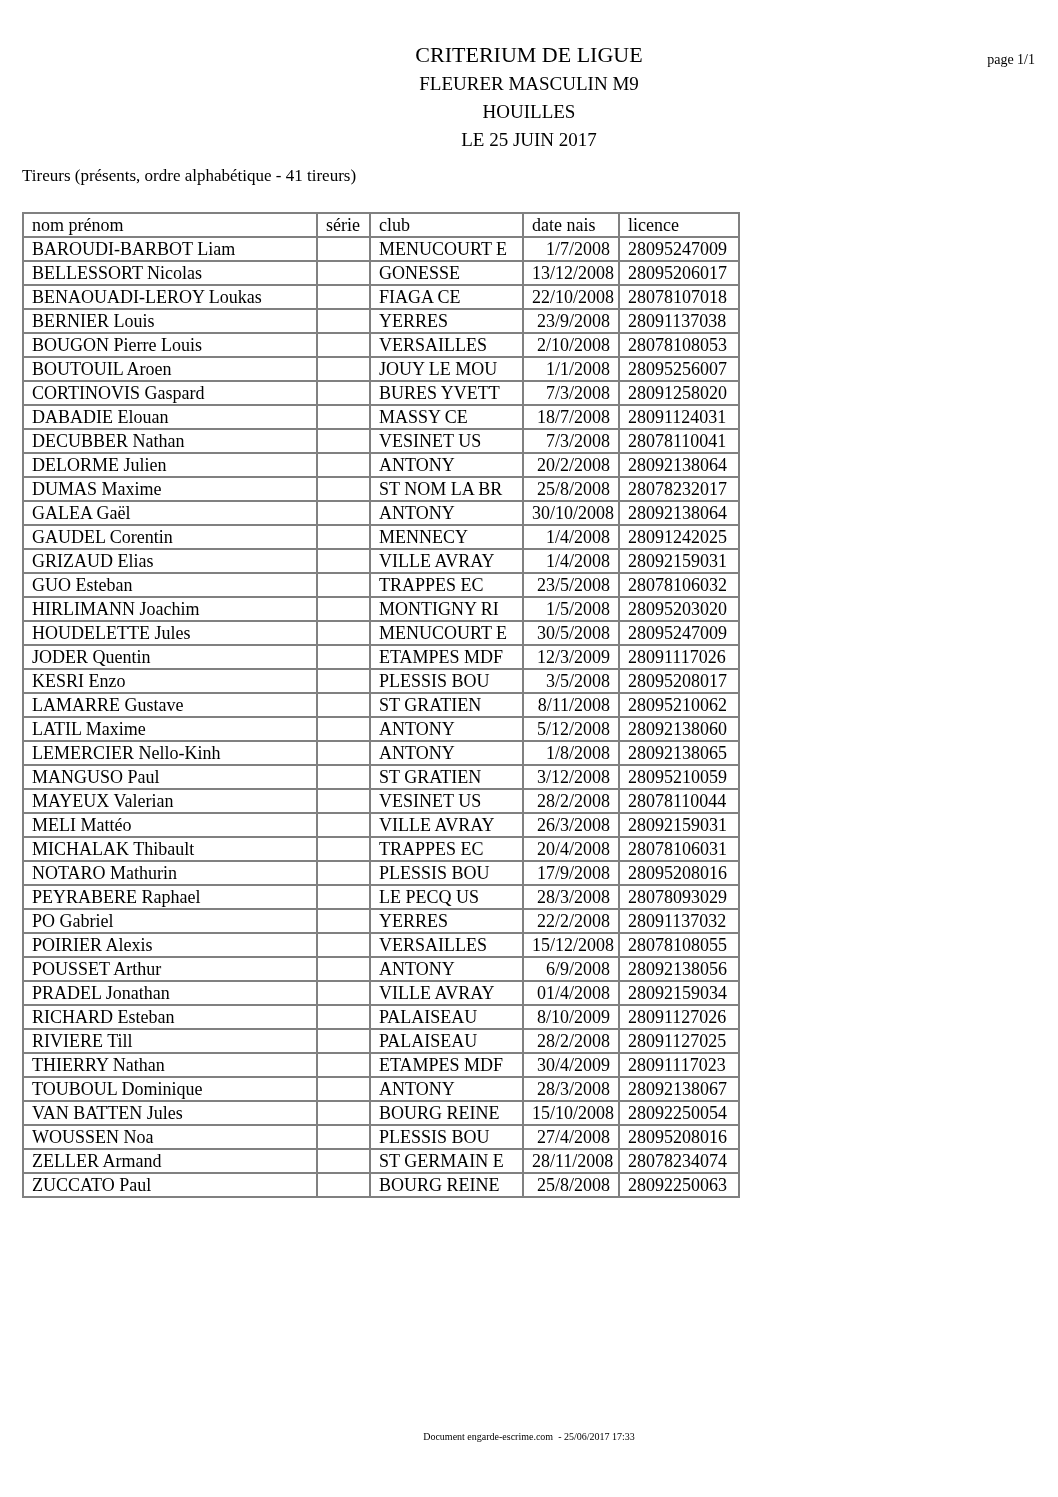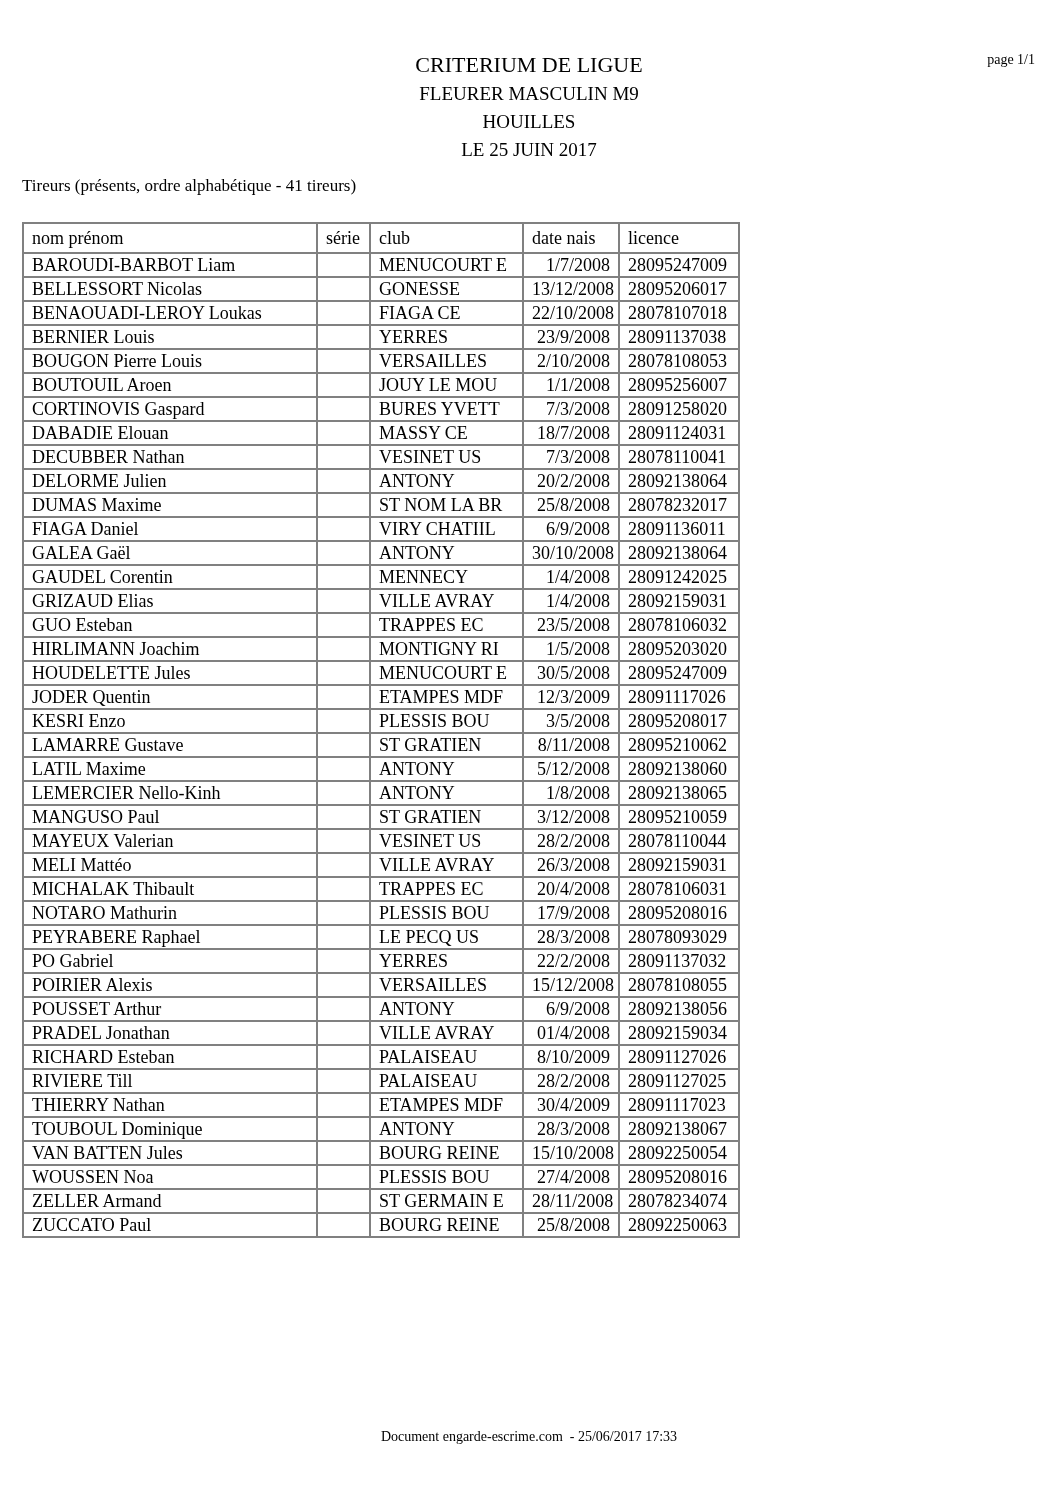"CRITERIUM DE LIGUE" .titles { padding-top: 50px -> 40px }
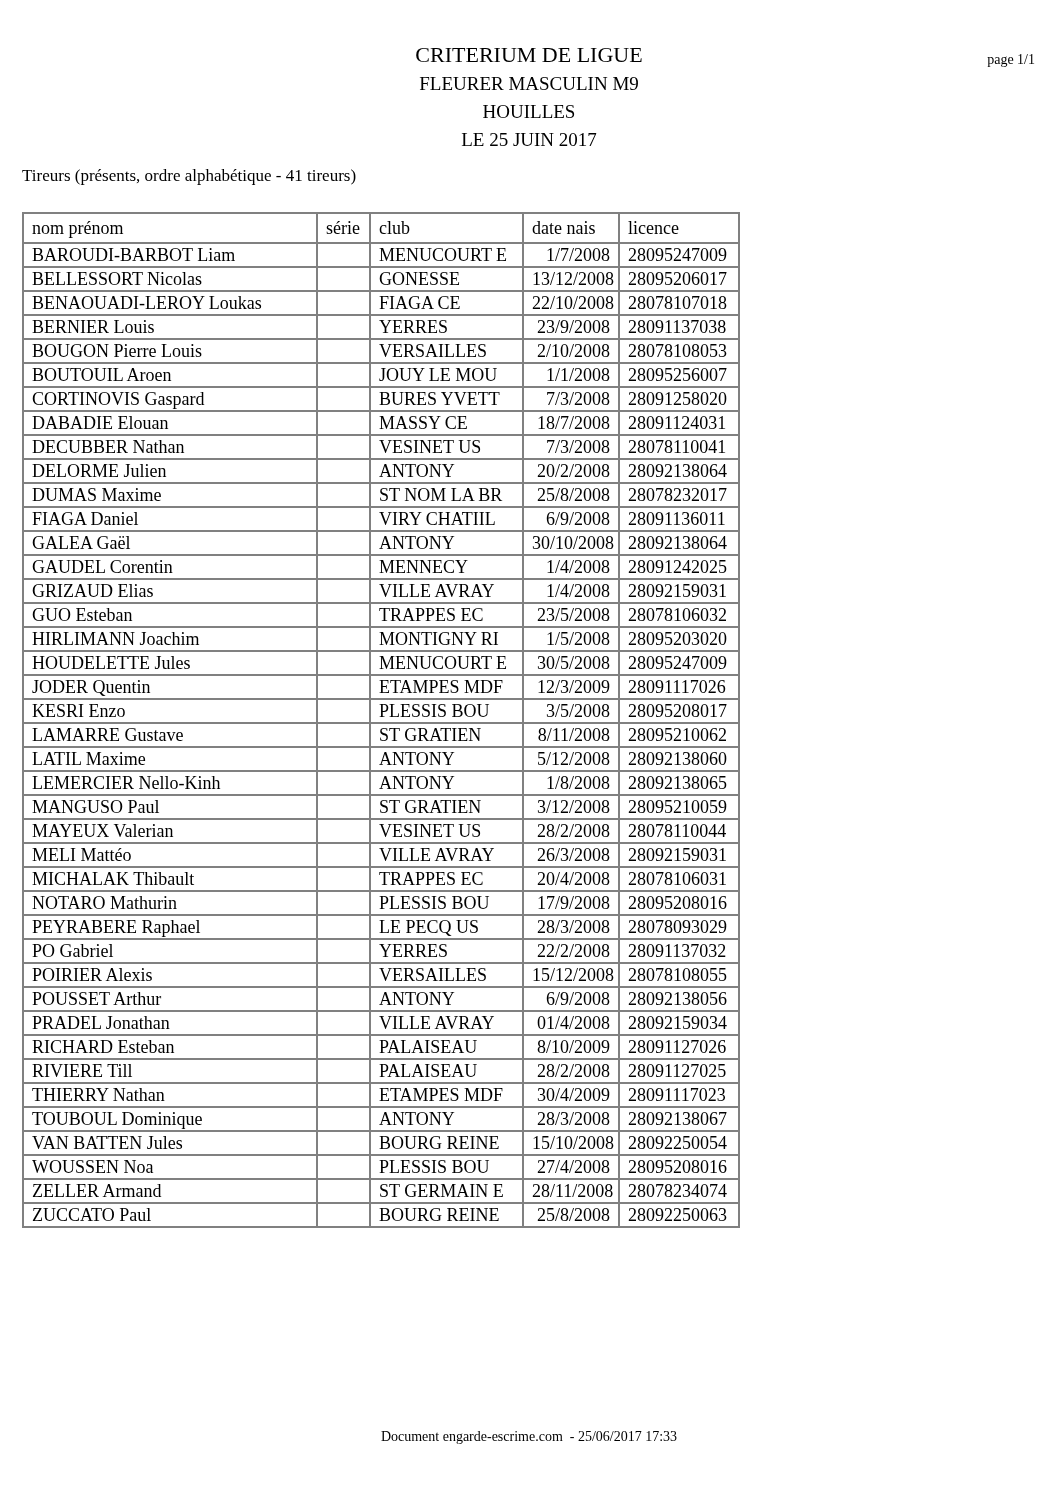"nom prénom" table.fencers th { height: 30px -> 24px }
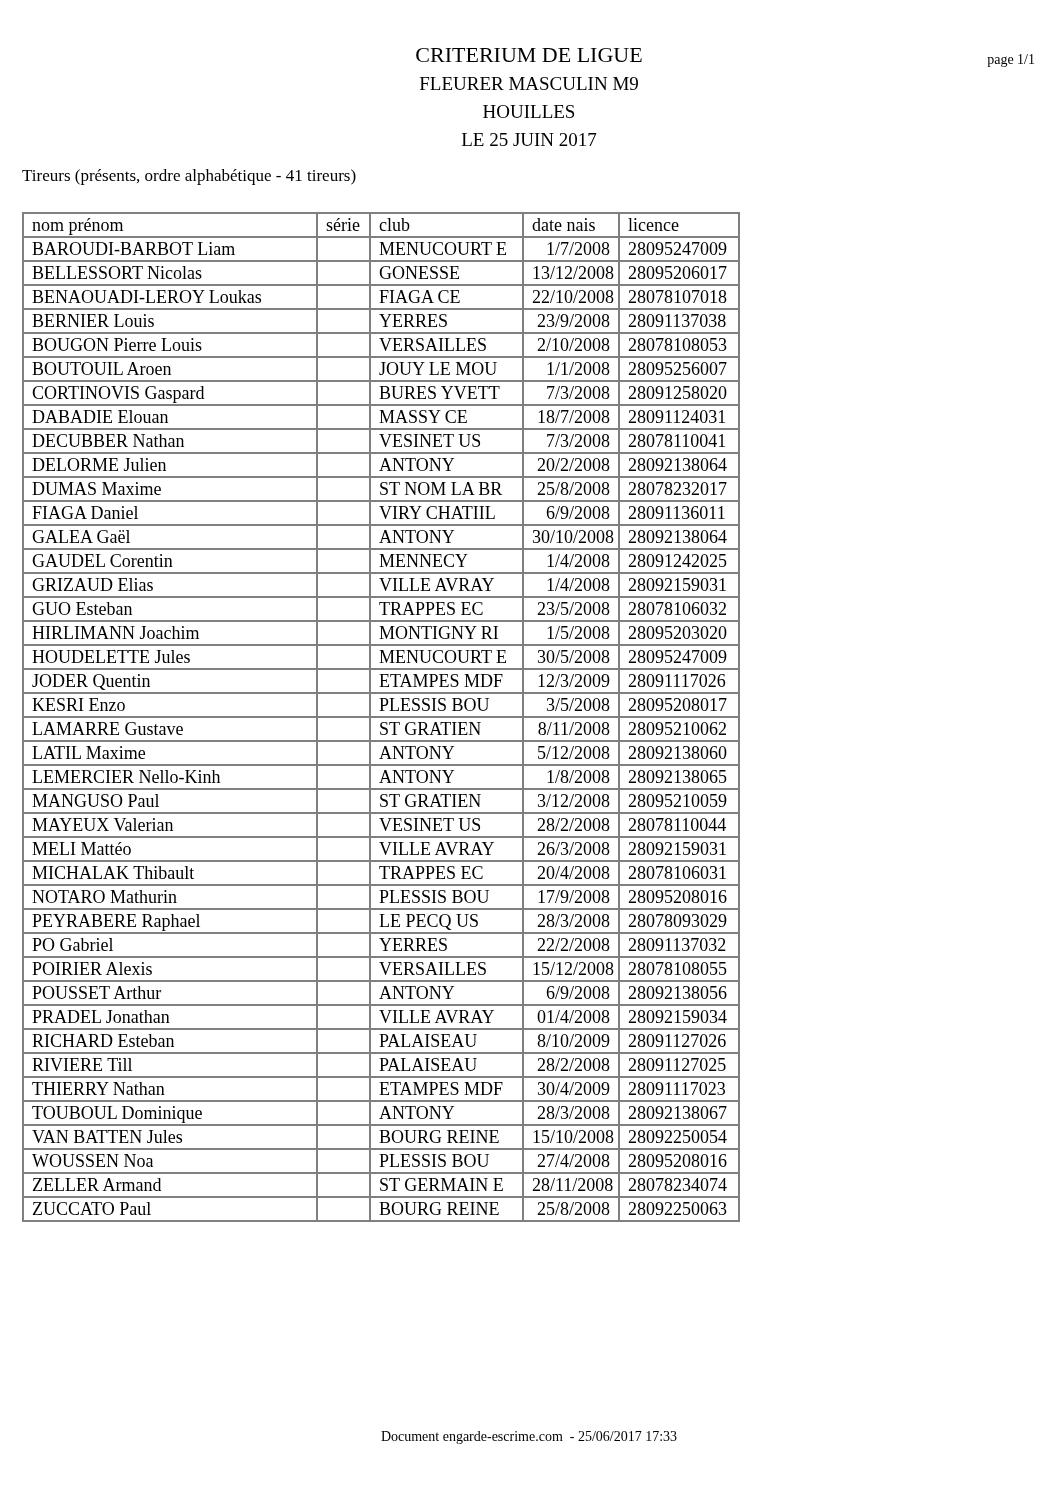"FIAGA Daniel" tr { html: <tr> <td>FIAGA Daniel</td> <td></td> <td>VIRY CHATIIL</td> <td>6/9/2008</td> <td>28091136011</td> </tr> -> none }
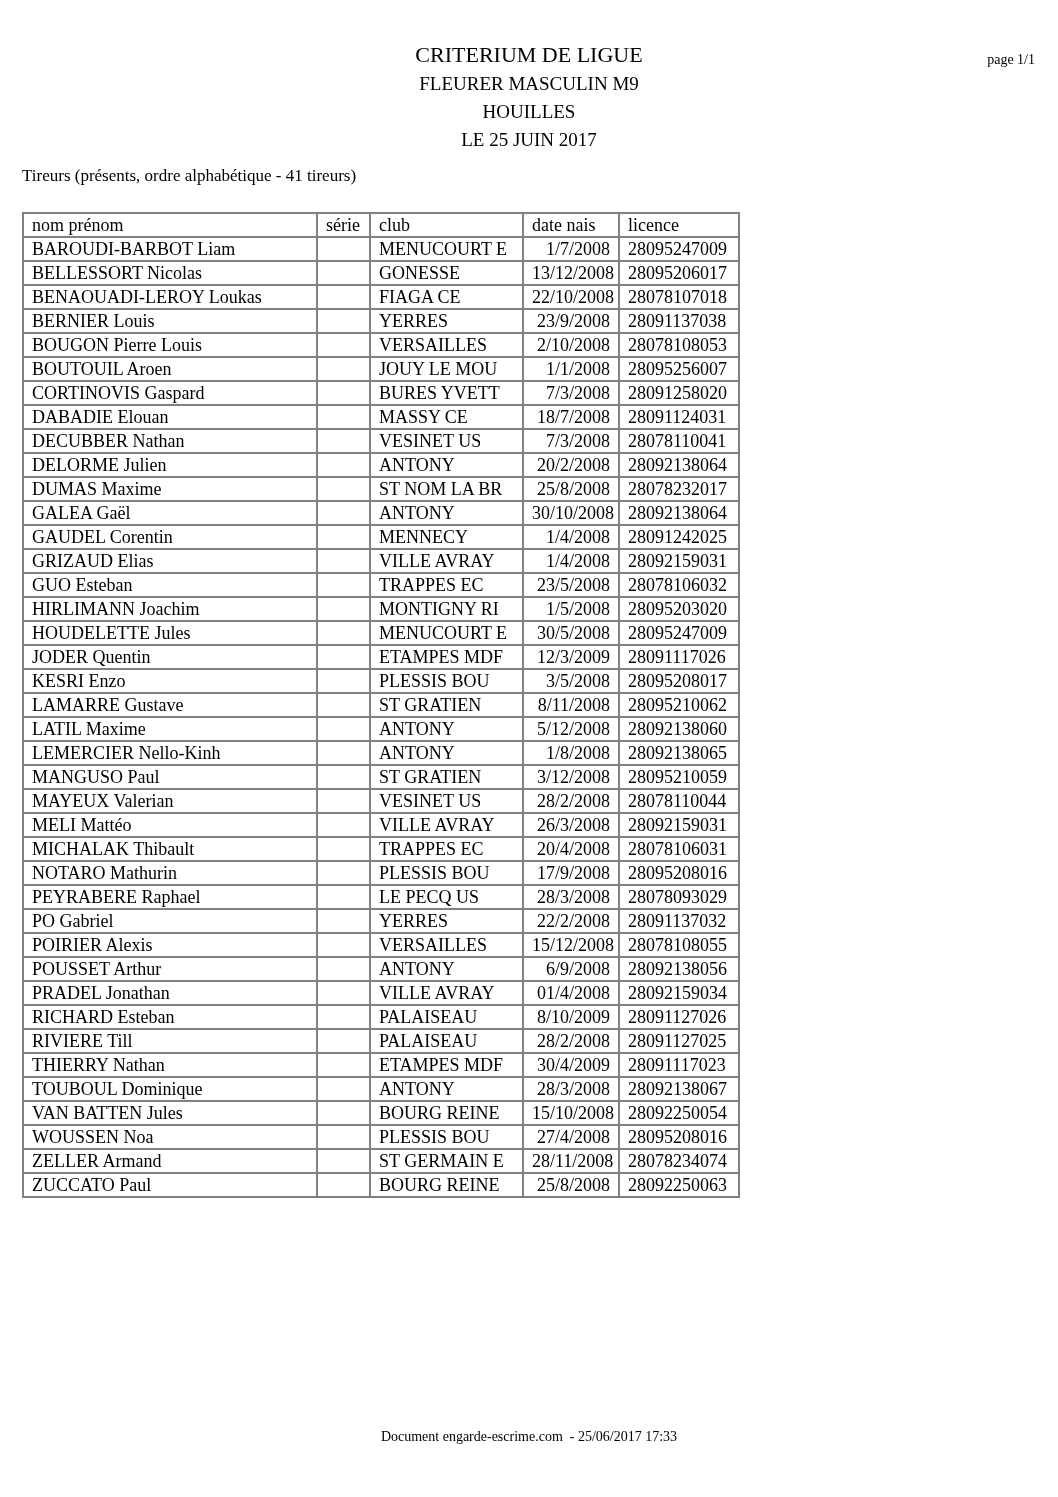"Document engarde-escrime.com -" .footer { font-size: 14px -> 10px }
